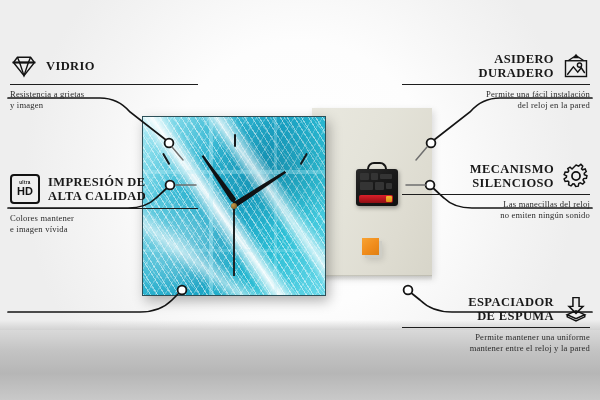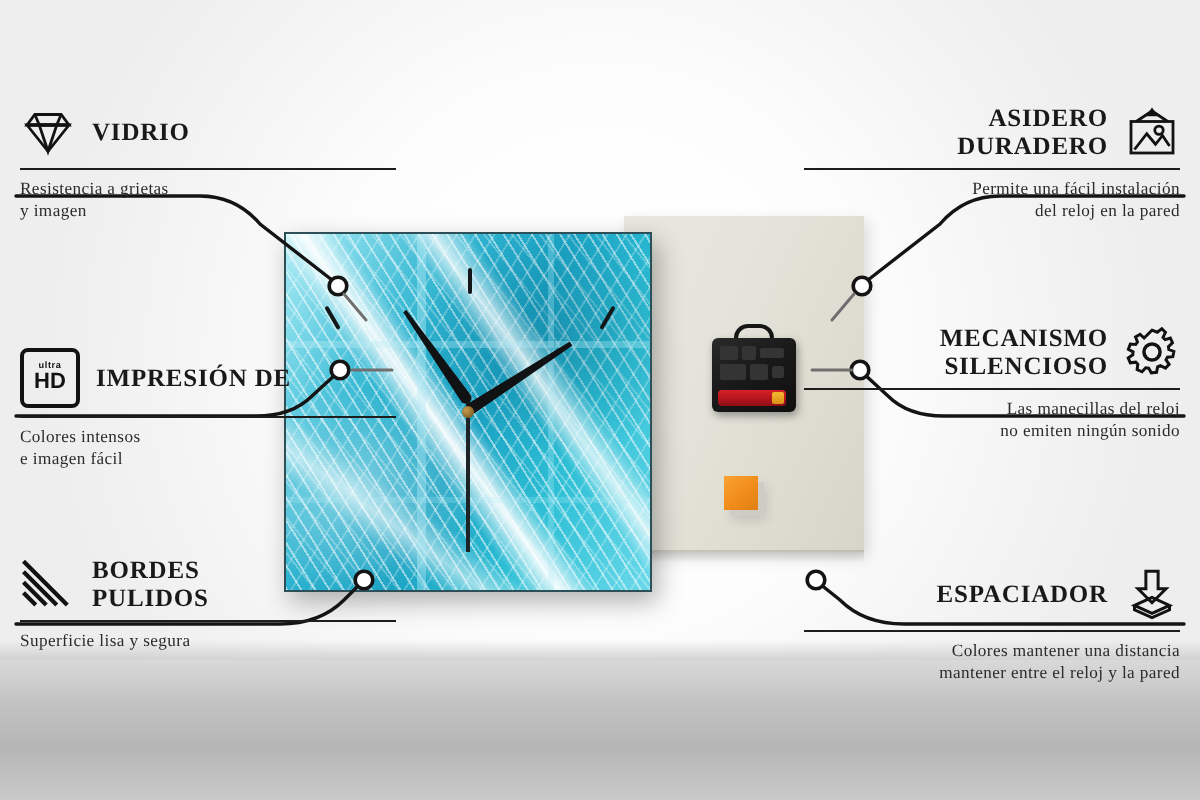"ALTA CALIDAD" div.co-title { html: none -> <div>ALTA CALIDAD</div> }
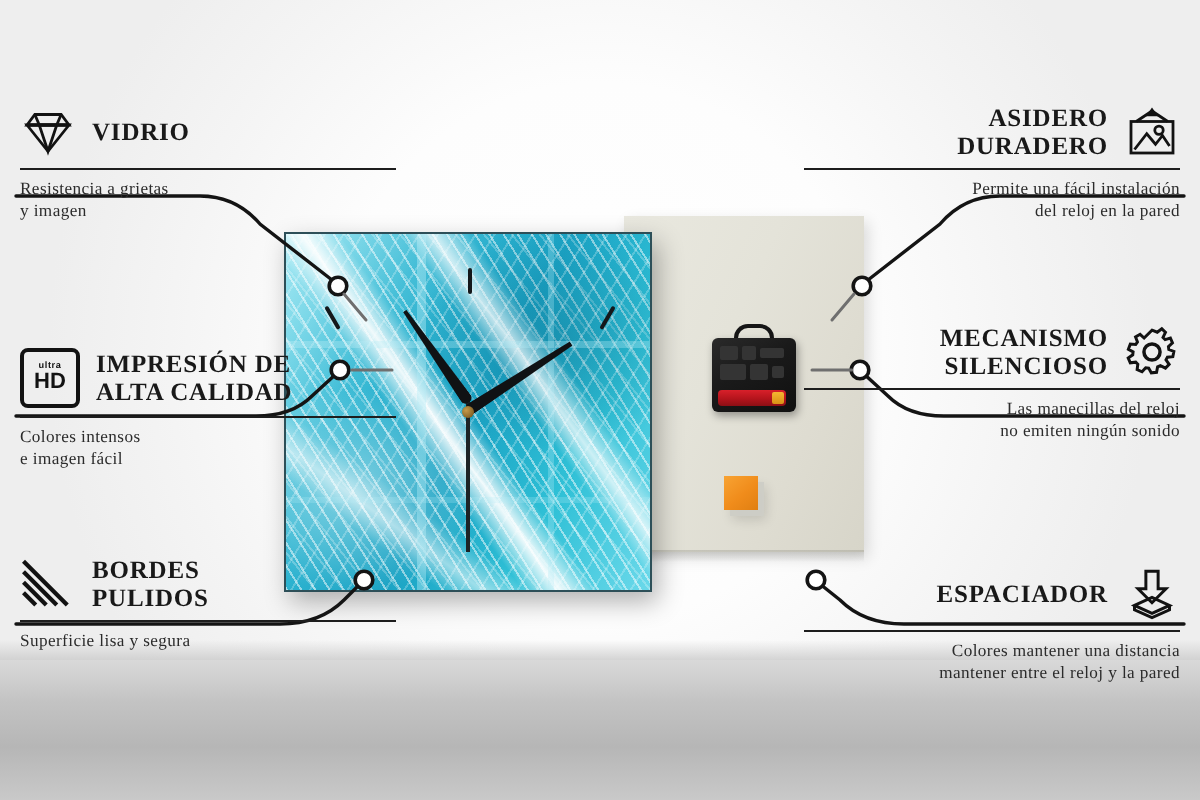"Colores intensos" div.co-sub { text: intensos -> mantener }
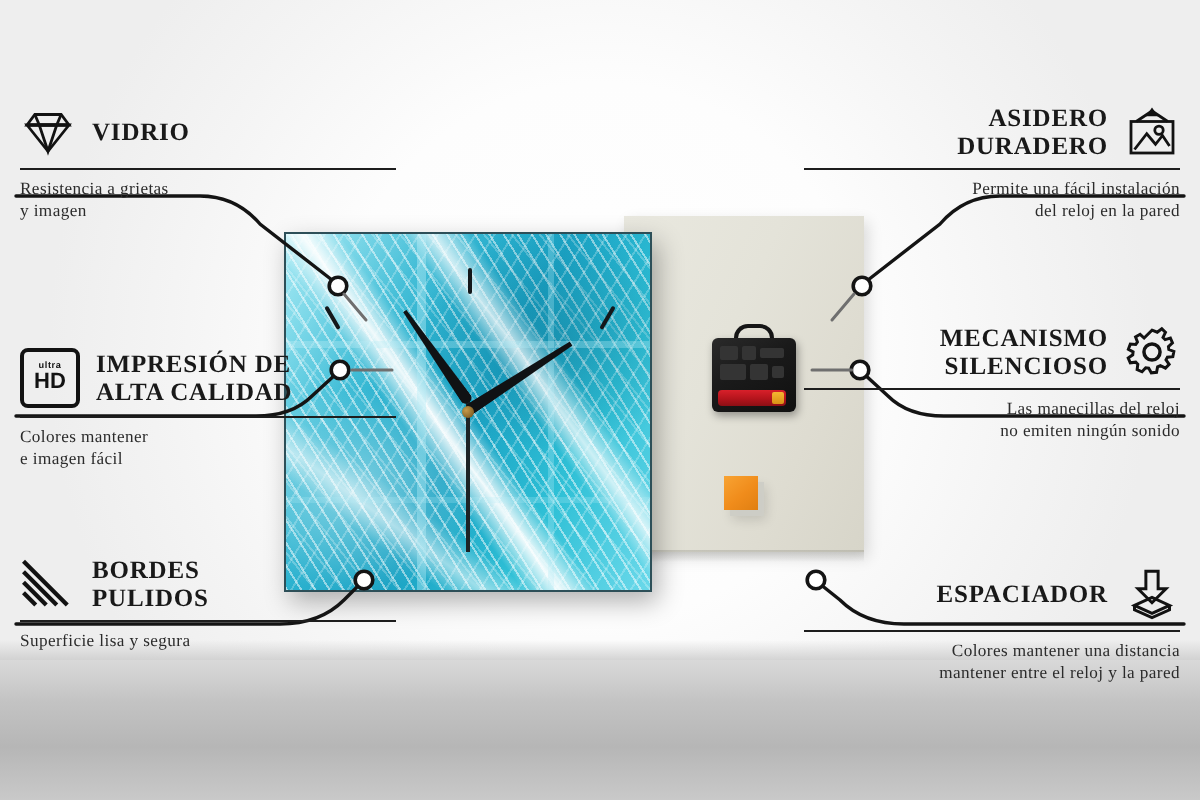"e imagen fácil" div.co-sub { text: fácil -> vívida }
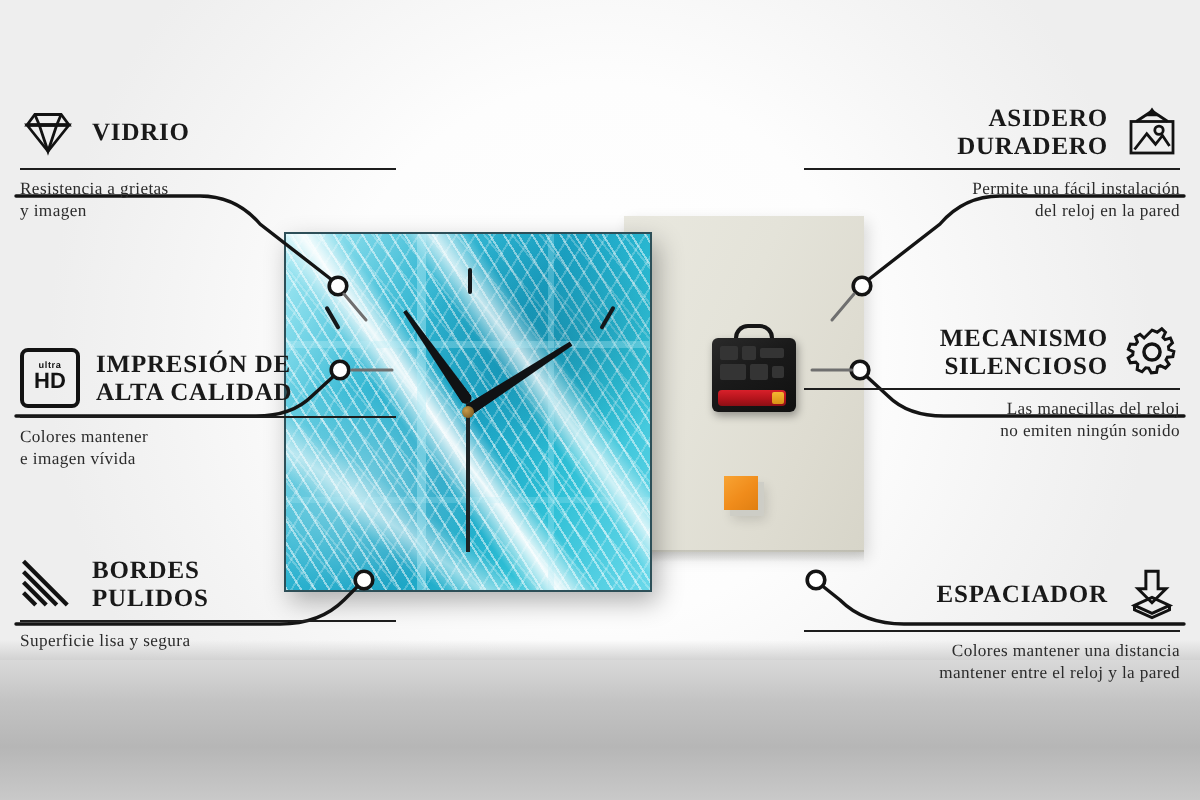"BORDES" div.callout { html: <div> <div> <span> <svg> <g> <path></path> <path></path> <path></path> <path></path> </g> </svg> </span> <span> <div>BORDES</div> <div>PULIDOS</div> </span> </div> <div></div> <div>Superficie lisa y segura</div> </div> -> none }
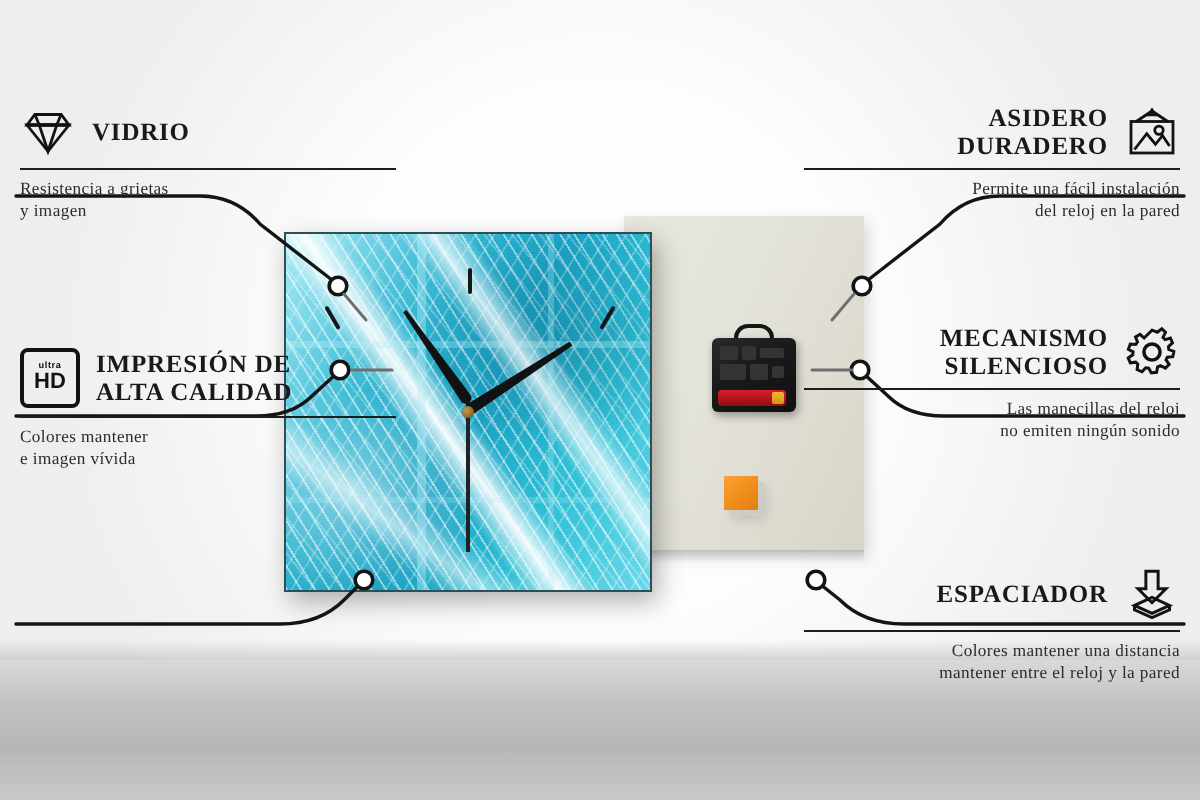"ESPACIADOR" div.callout { top: 283px -> 295px }
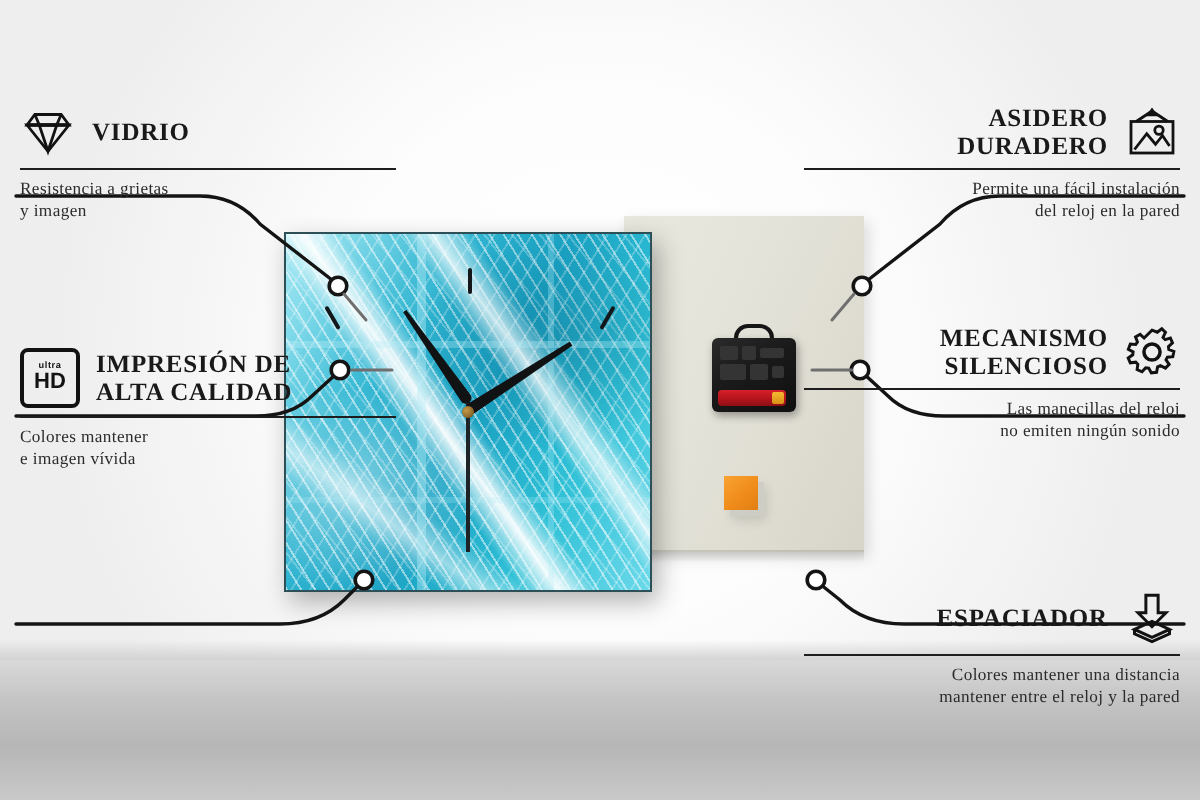"DE ESPUMA" div.co-title { html: none -> <div>DE ESPUMA</div> }
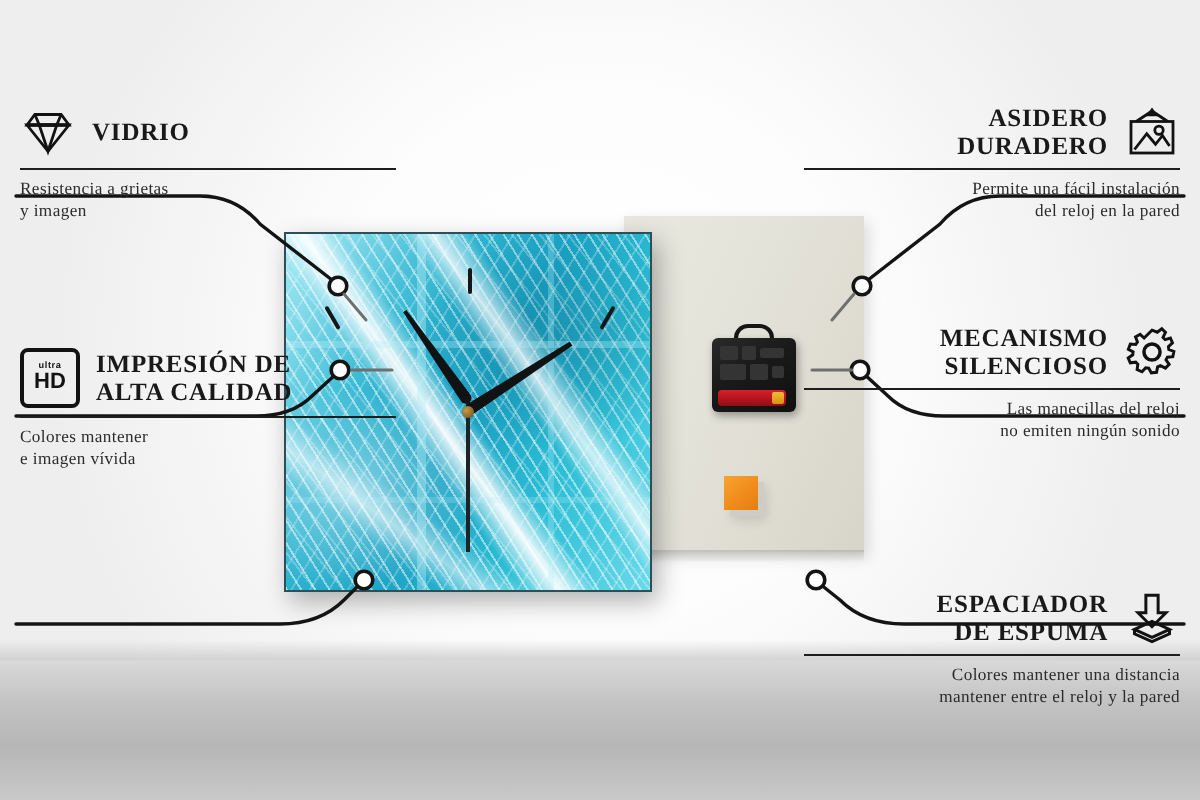"Colores mantener una distancia" div.co-sub { text: Colores mantener una distancia -> Permite mantener una uniforme }
